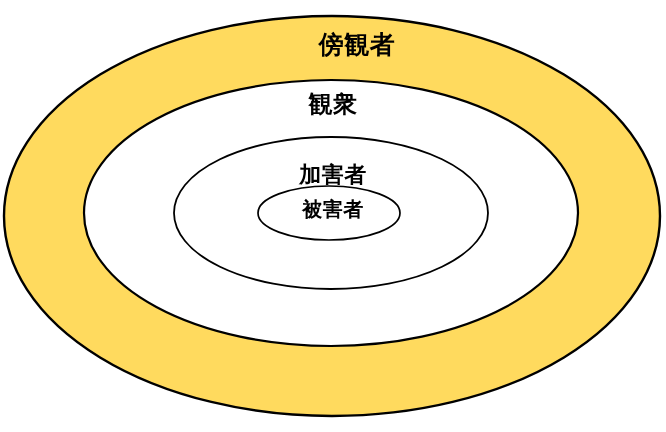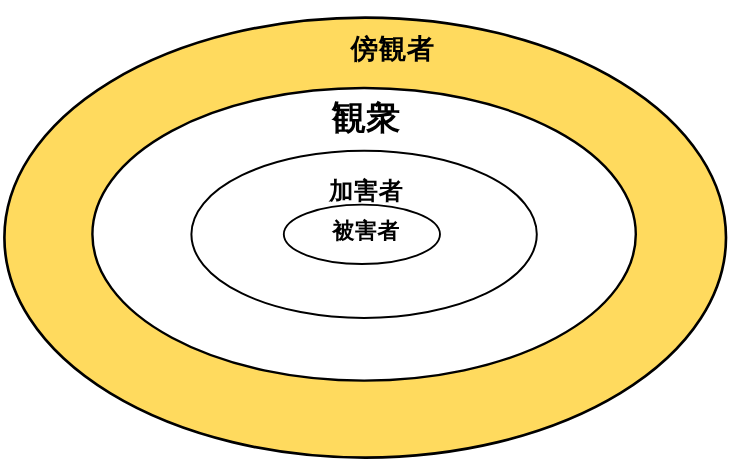"観衆" #label-audience { font-size: 31px -> 24px }
